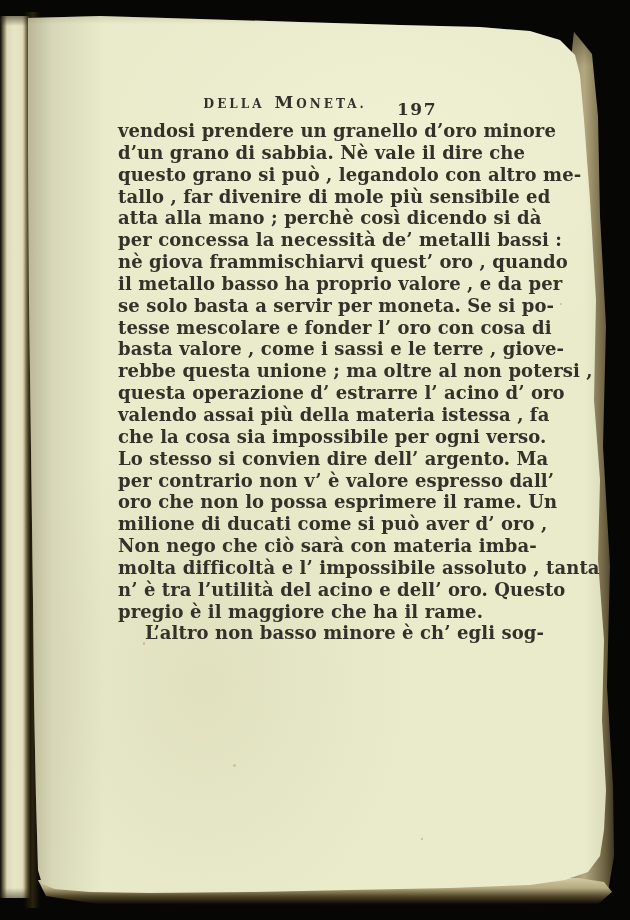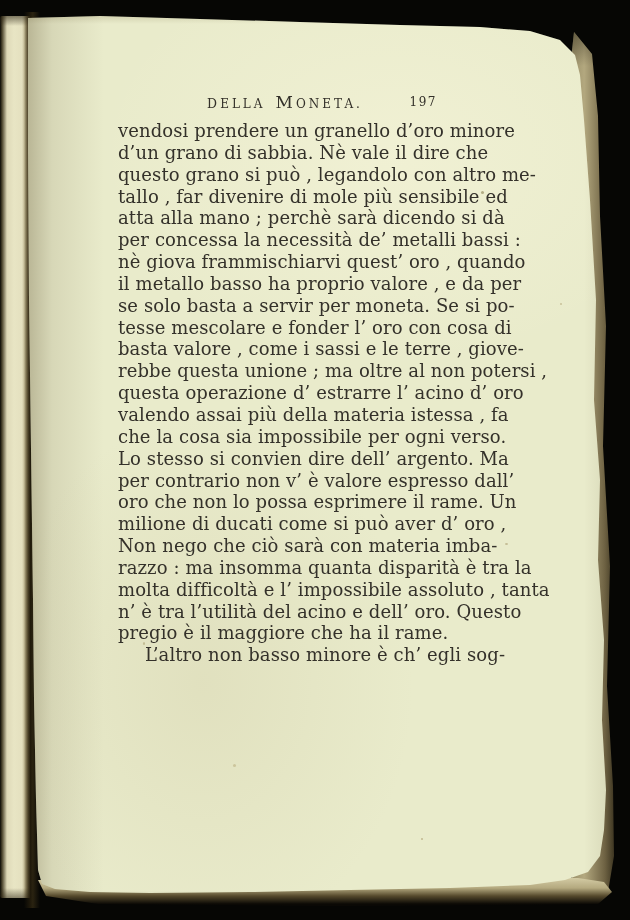"DELLA MONETA." .text-block { font-weight: none -> bold }
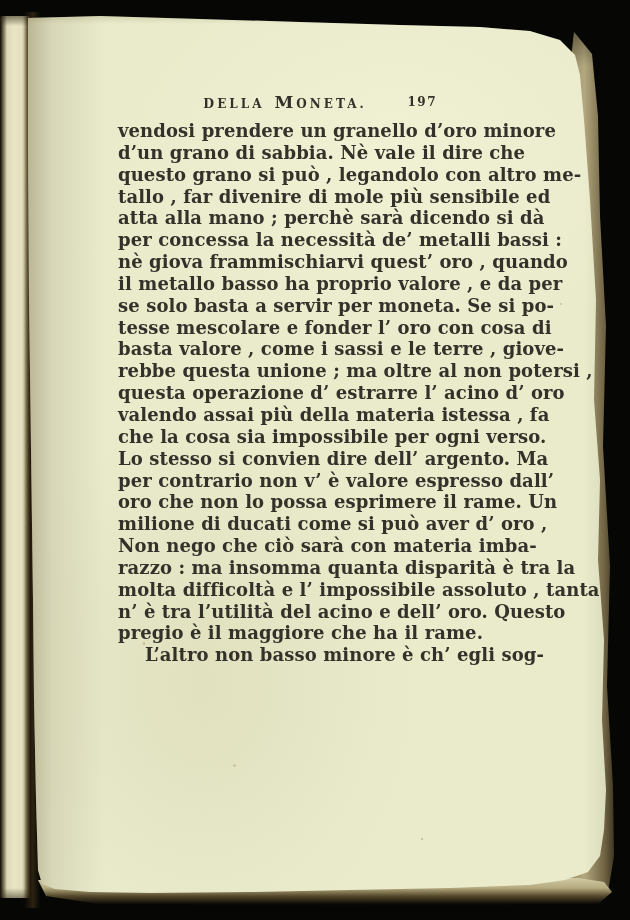"197" .page-number { font-size: 12px -> 17px; top: 0 -> 7px }
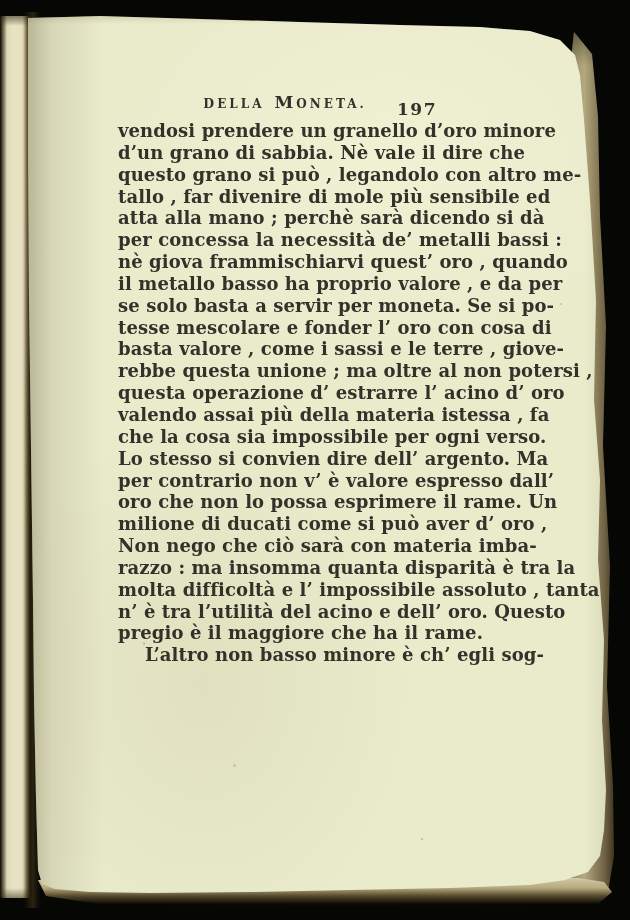"atta alla mano ; perchè" div.line { text: sarà -> così }
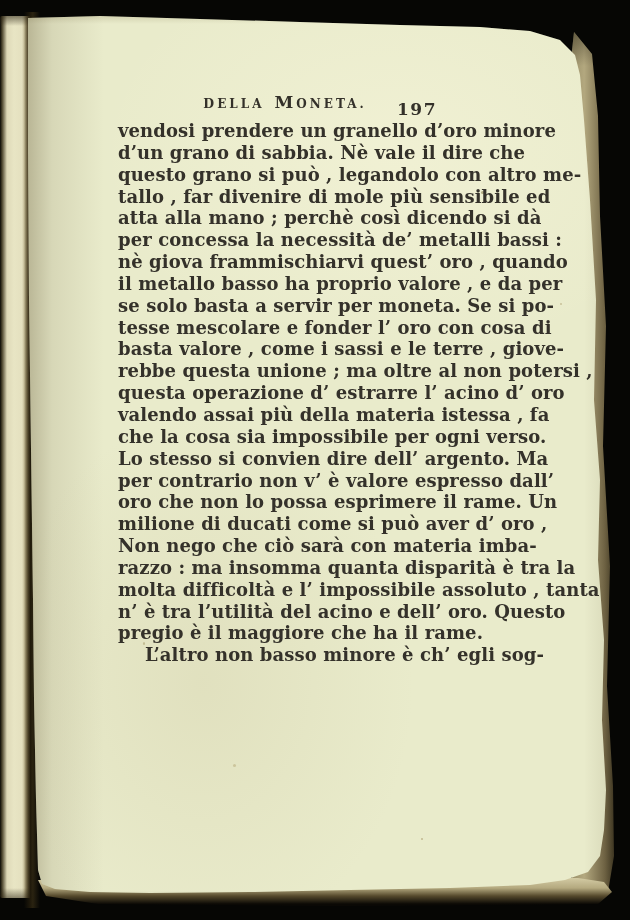"razzo : ma insomma quanta" div.line { html: <div>razzo : ma insomma quanta disparità è tra la</div> -> none }
